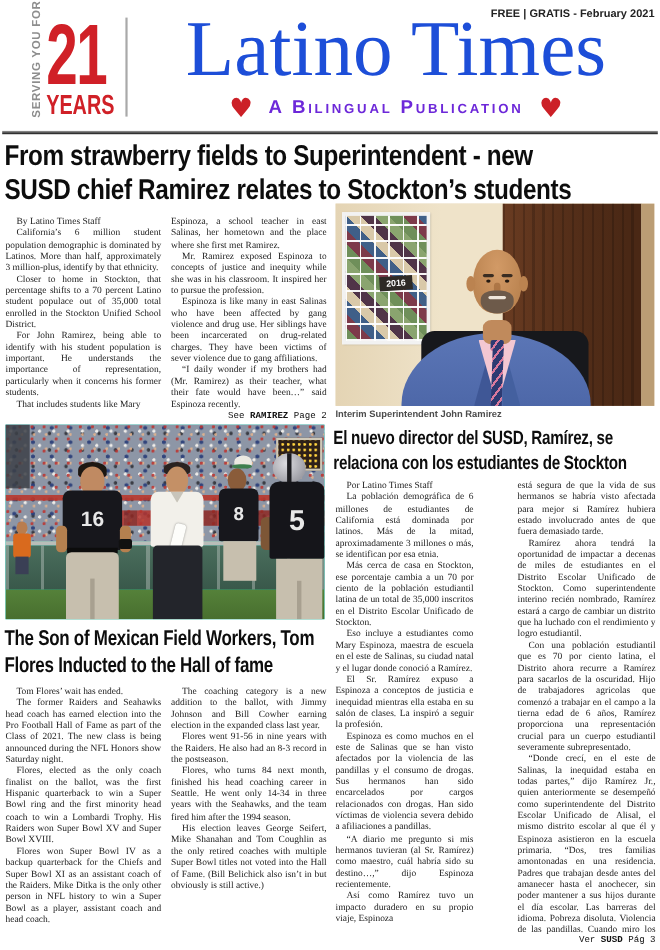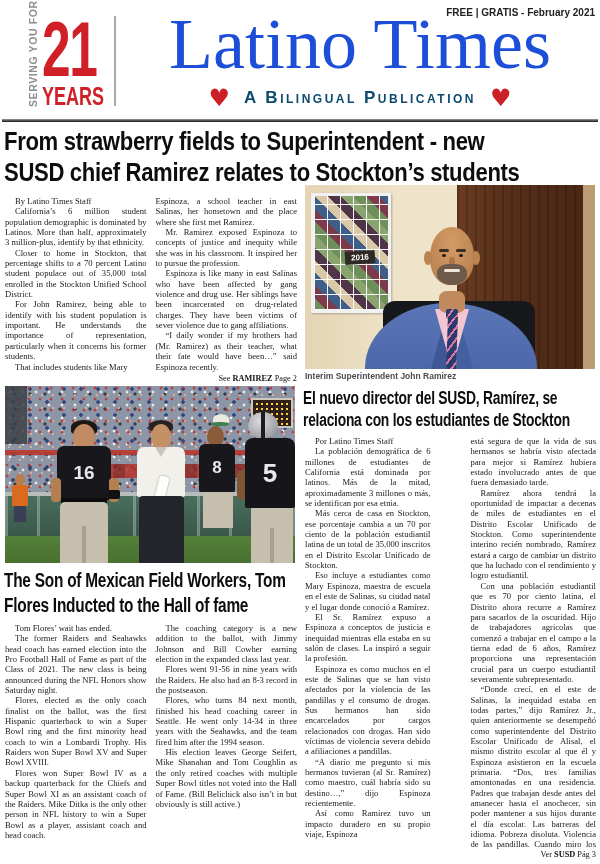"A Bilingual Publication" .subtitle { color: #0c4a6e -> #6d28d9 }
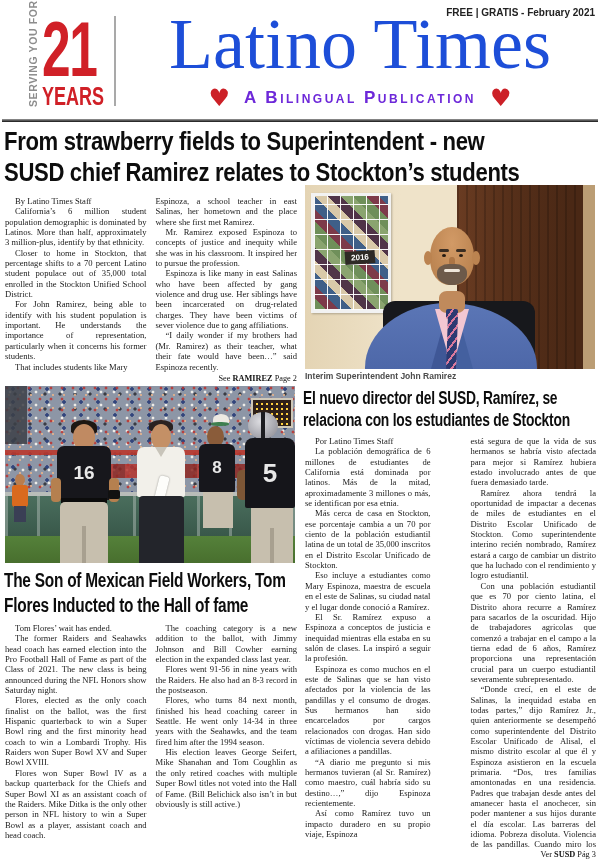"See RAMIREZ Page 2" .jump { font-family: Liberation Serif, serif -> Liberation Mono, monospace }
